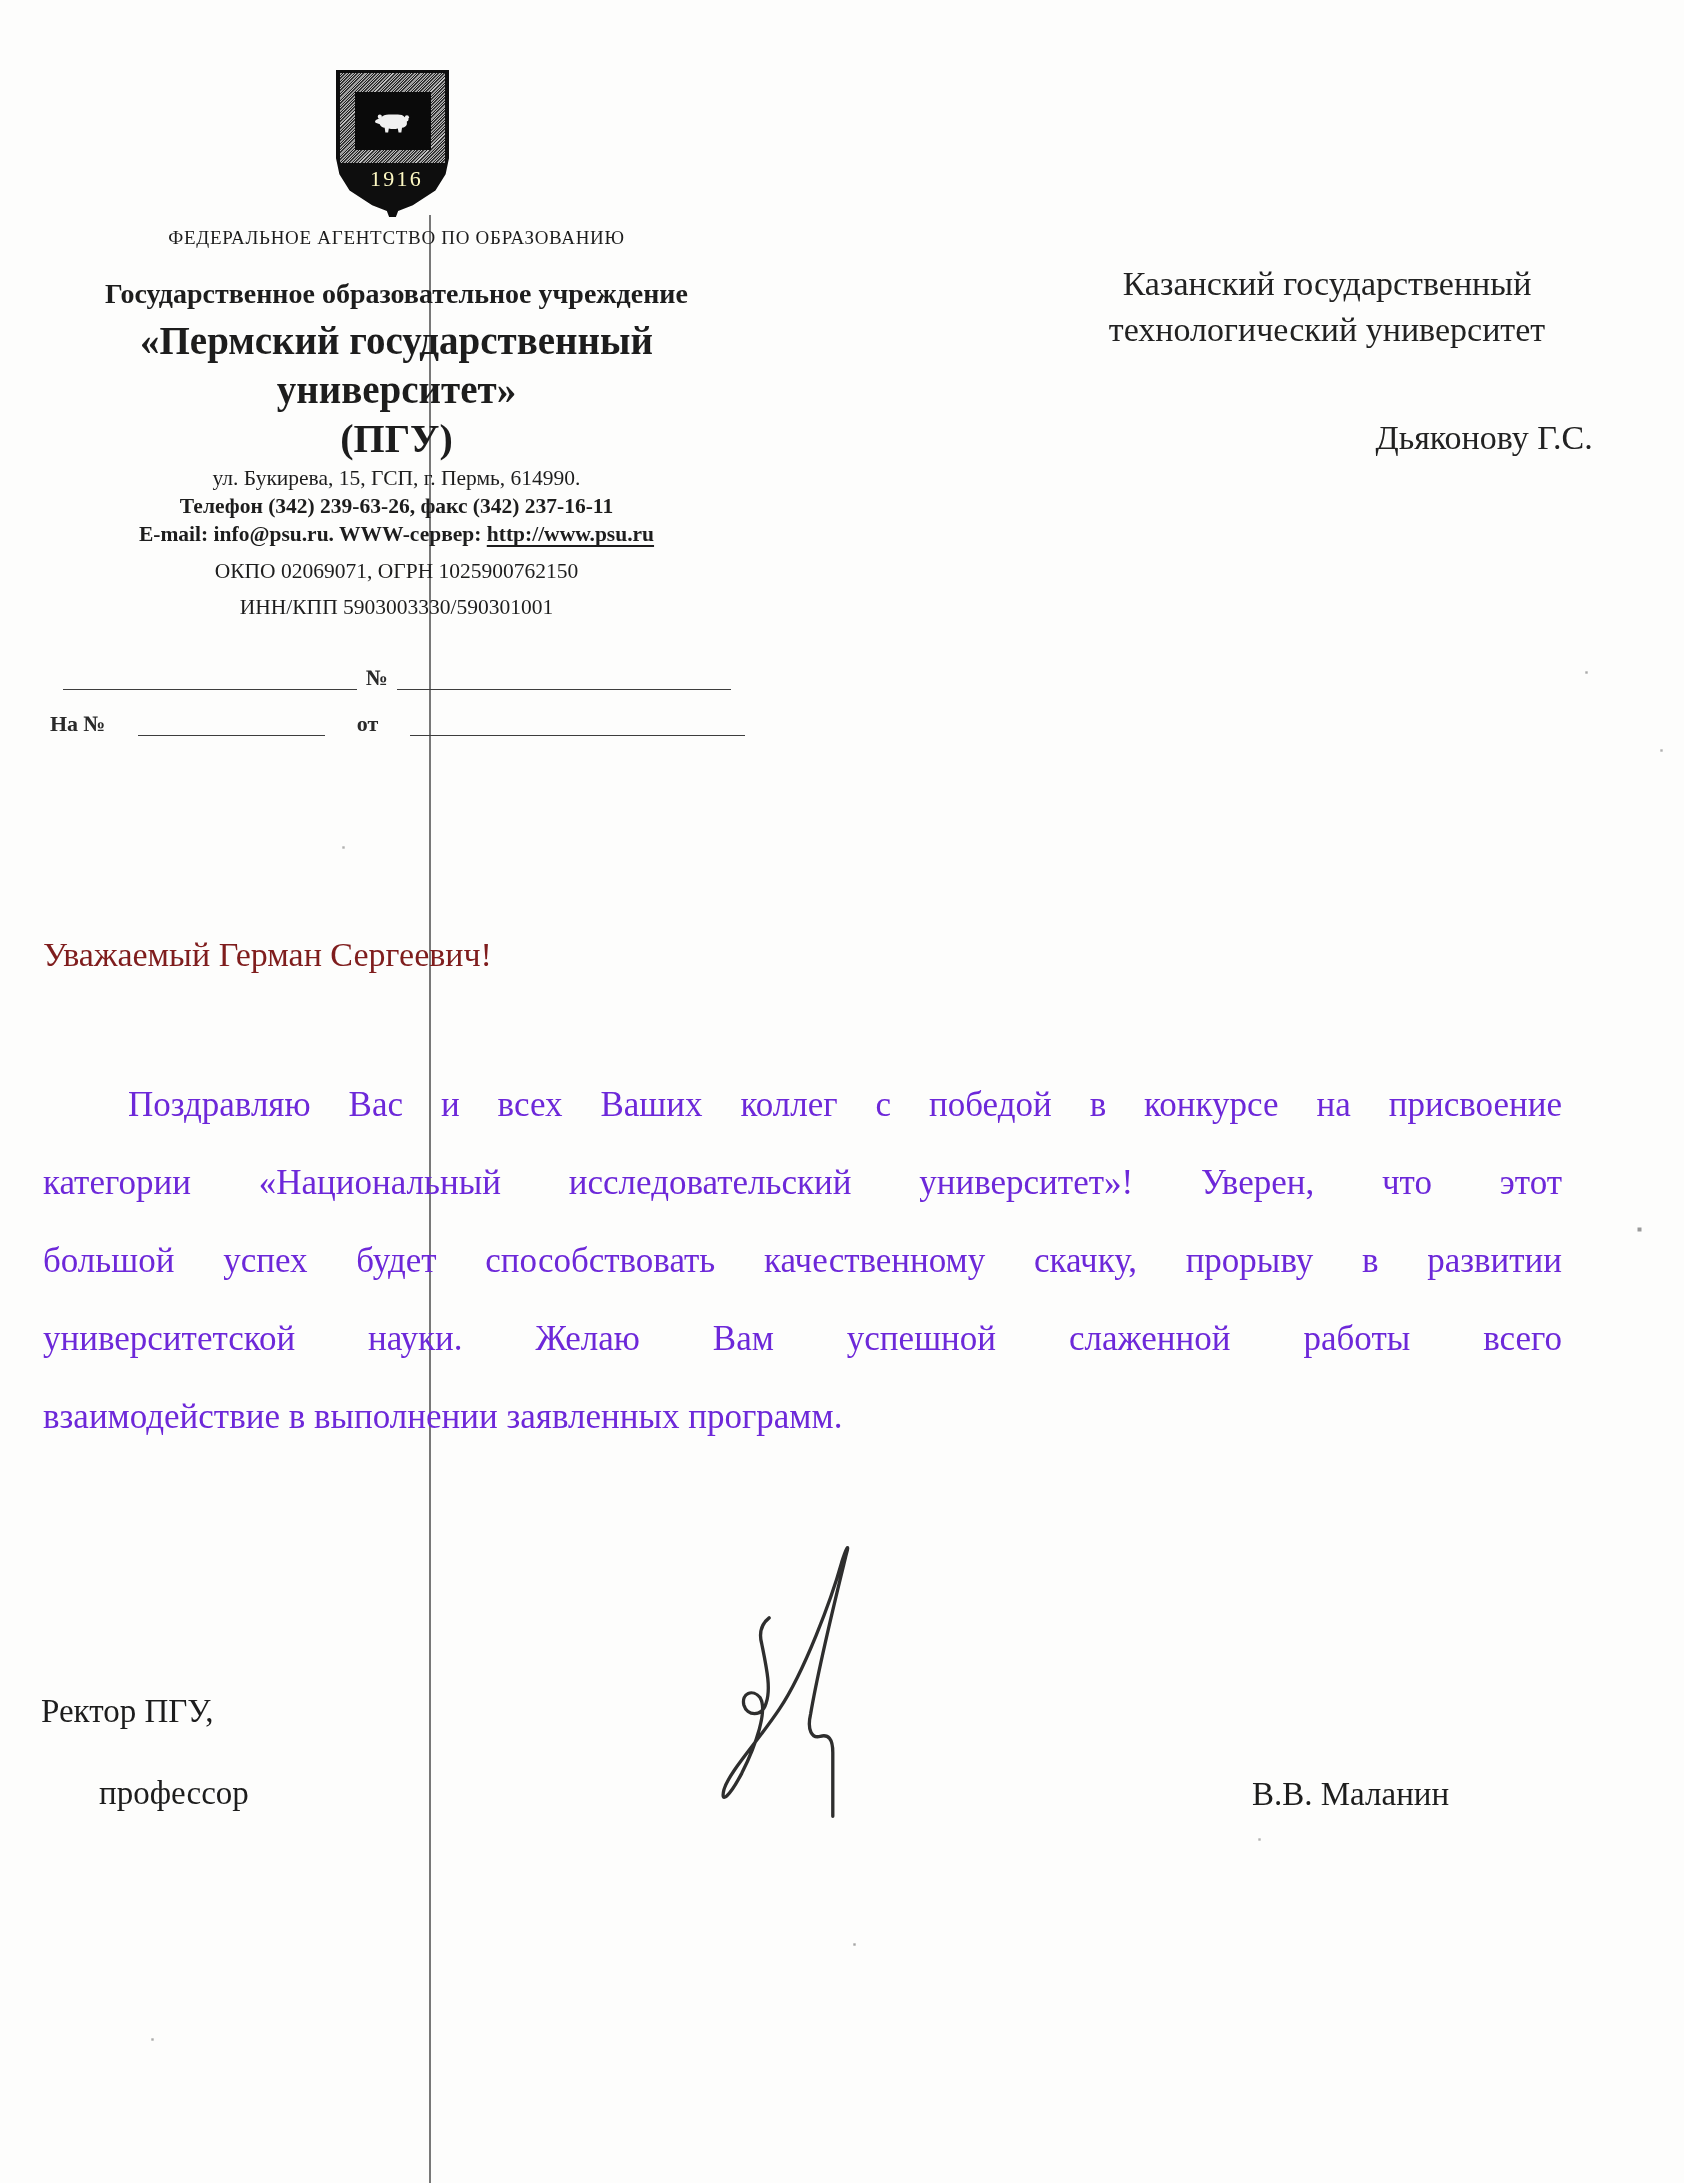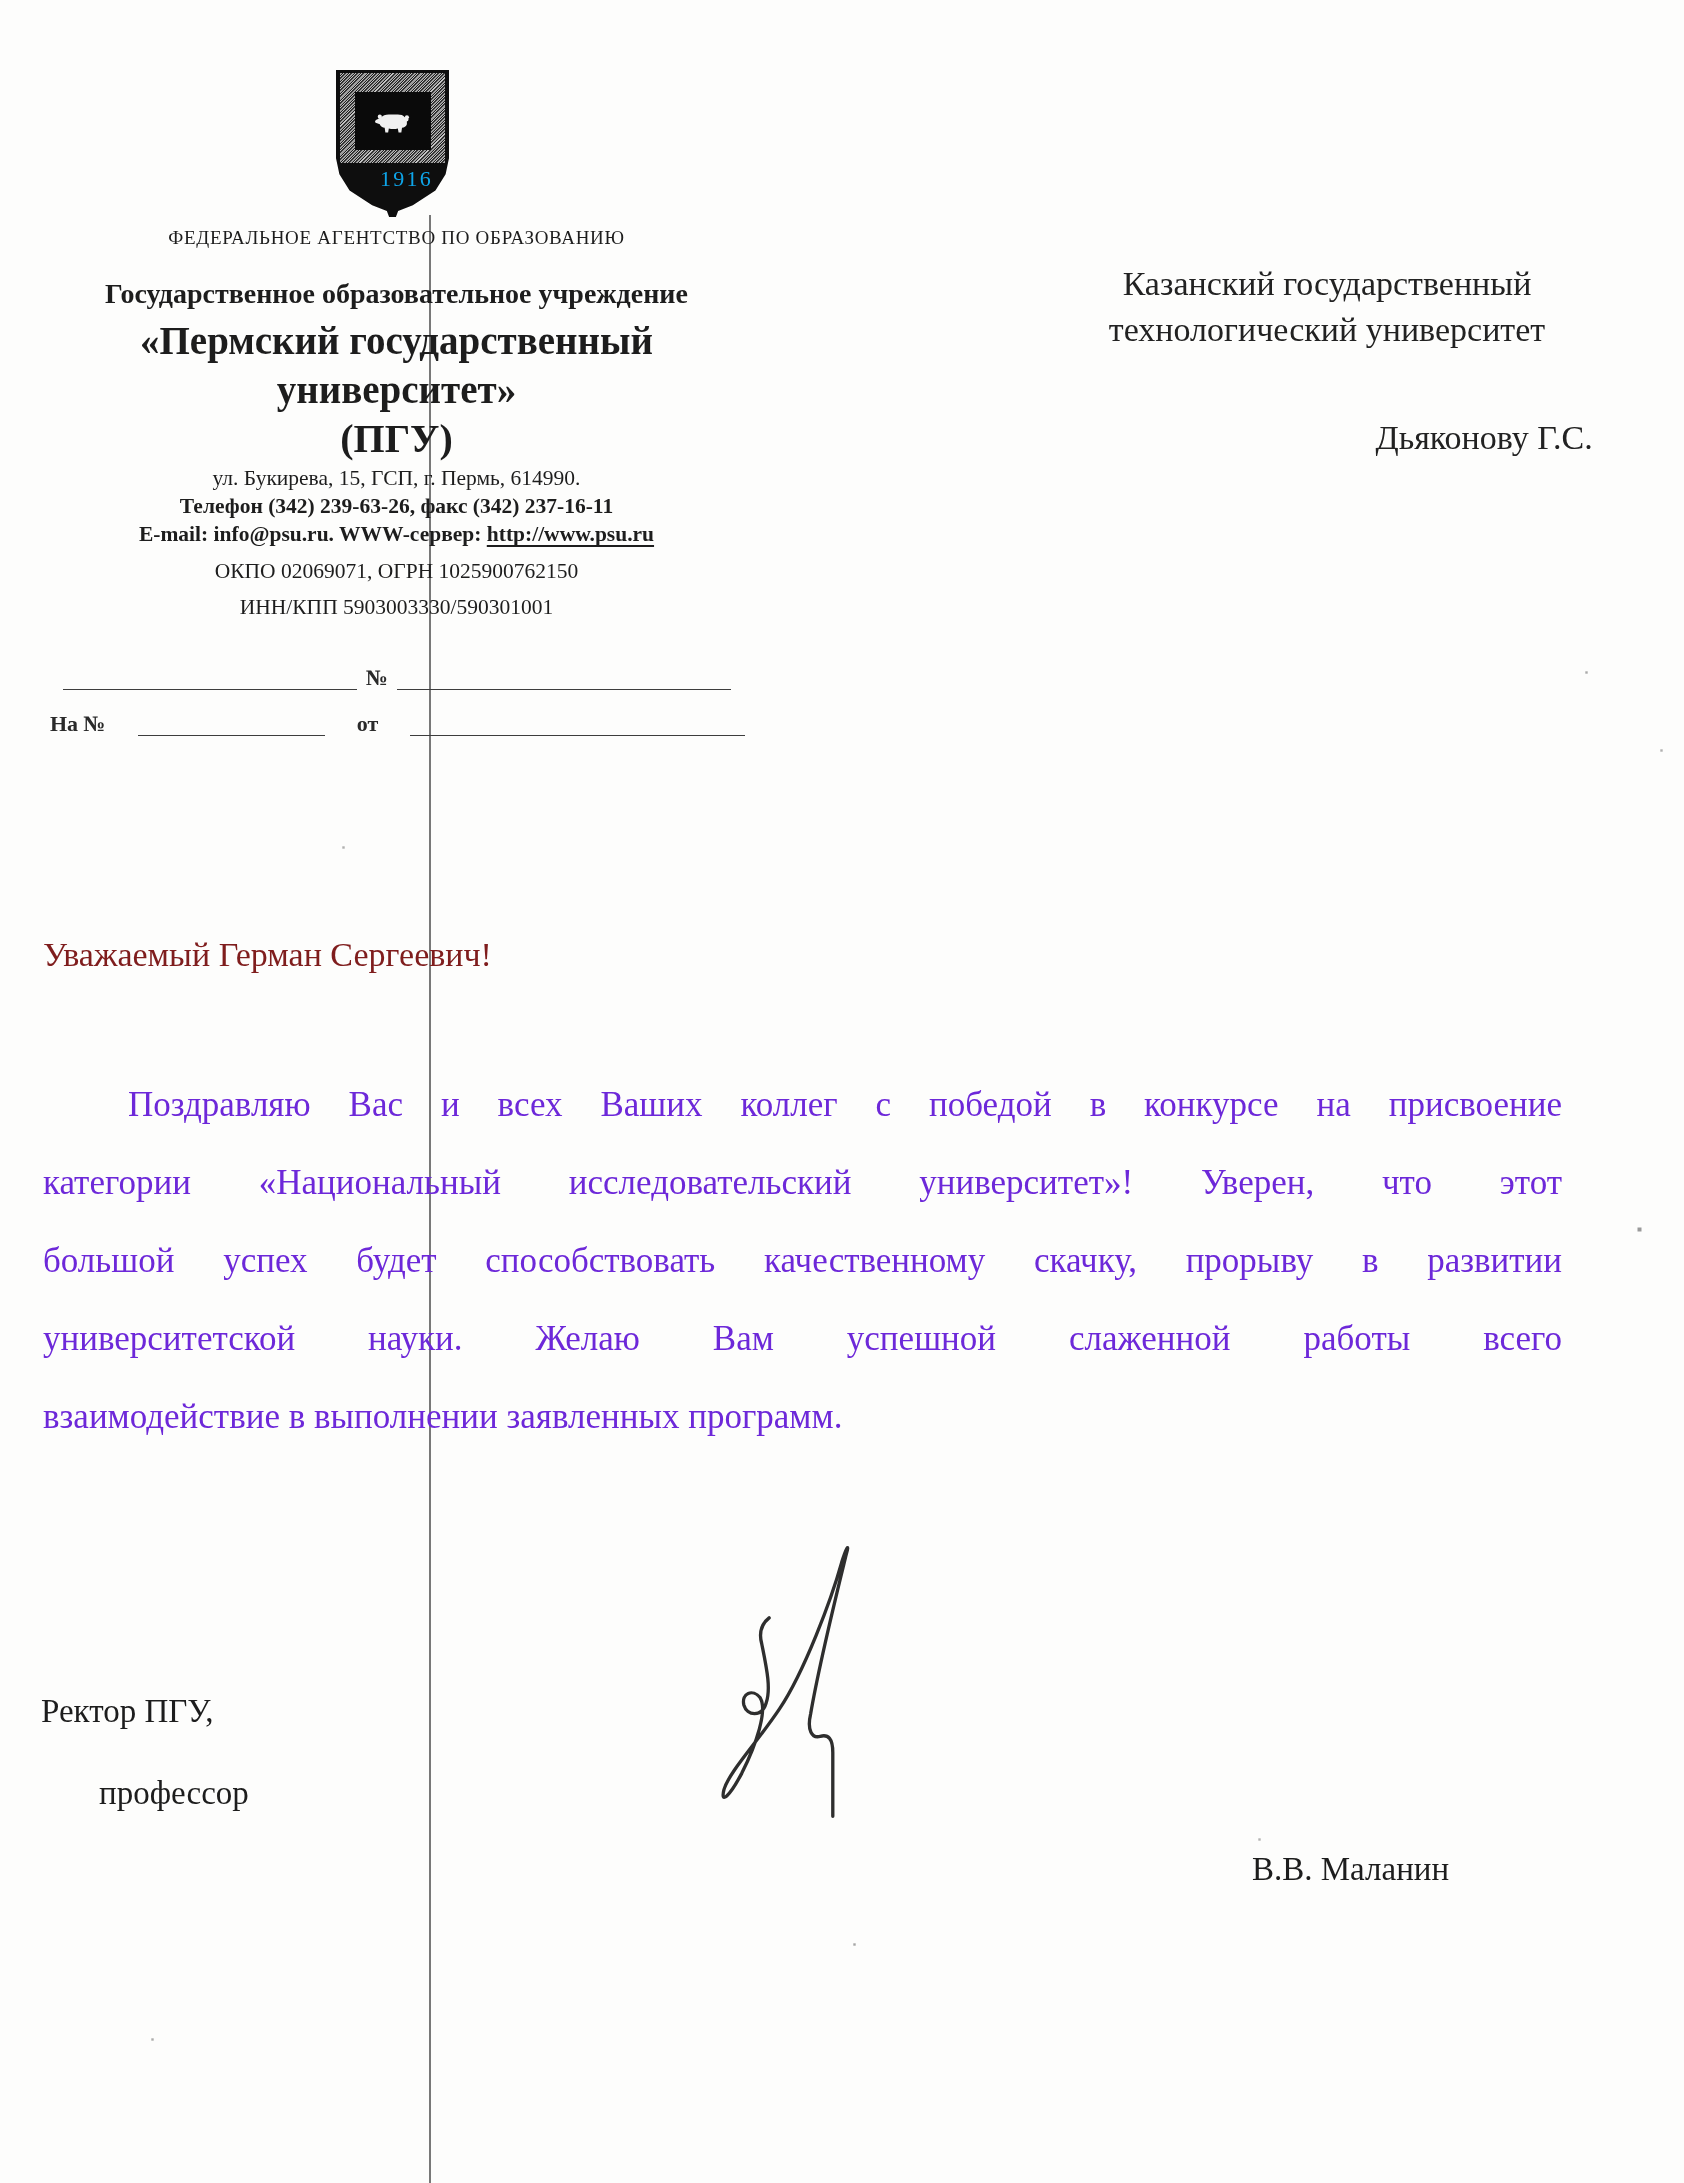"1916" .shield-year { color: #0ea5e9 -> #fef9c3; left: 14px -> 4px }
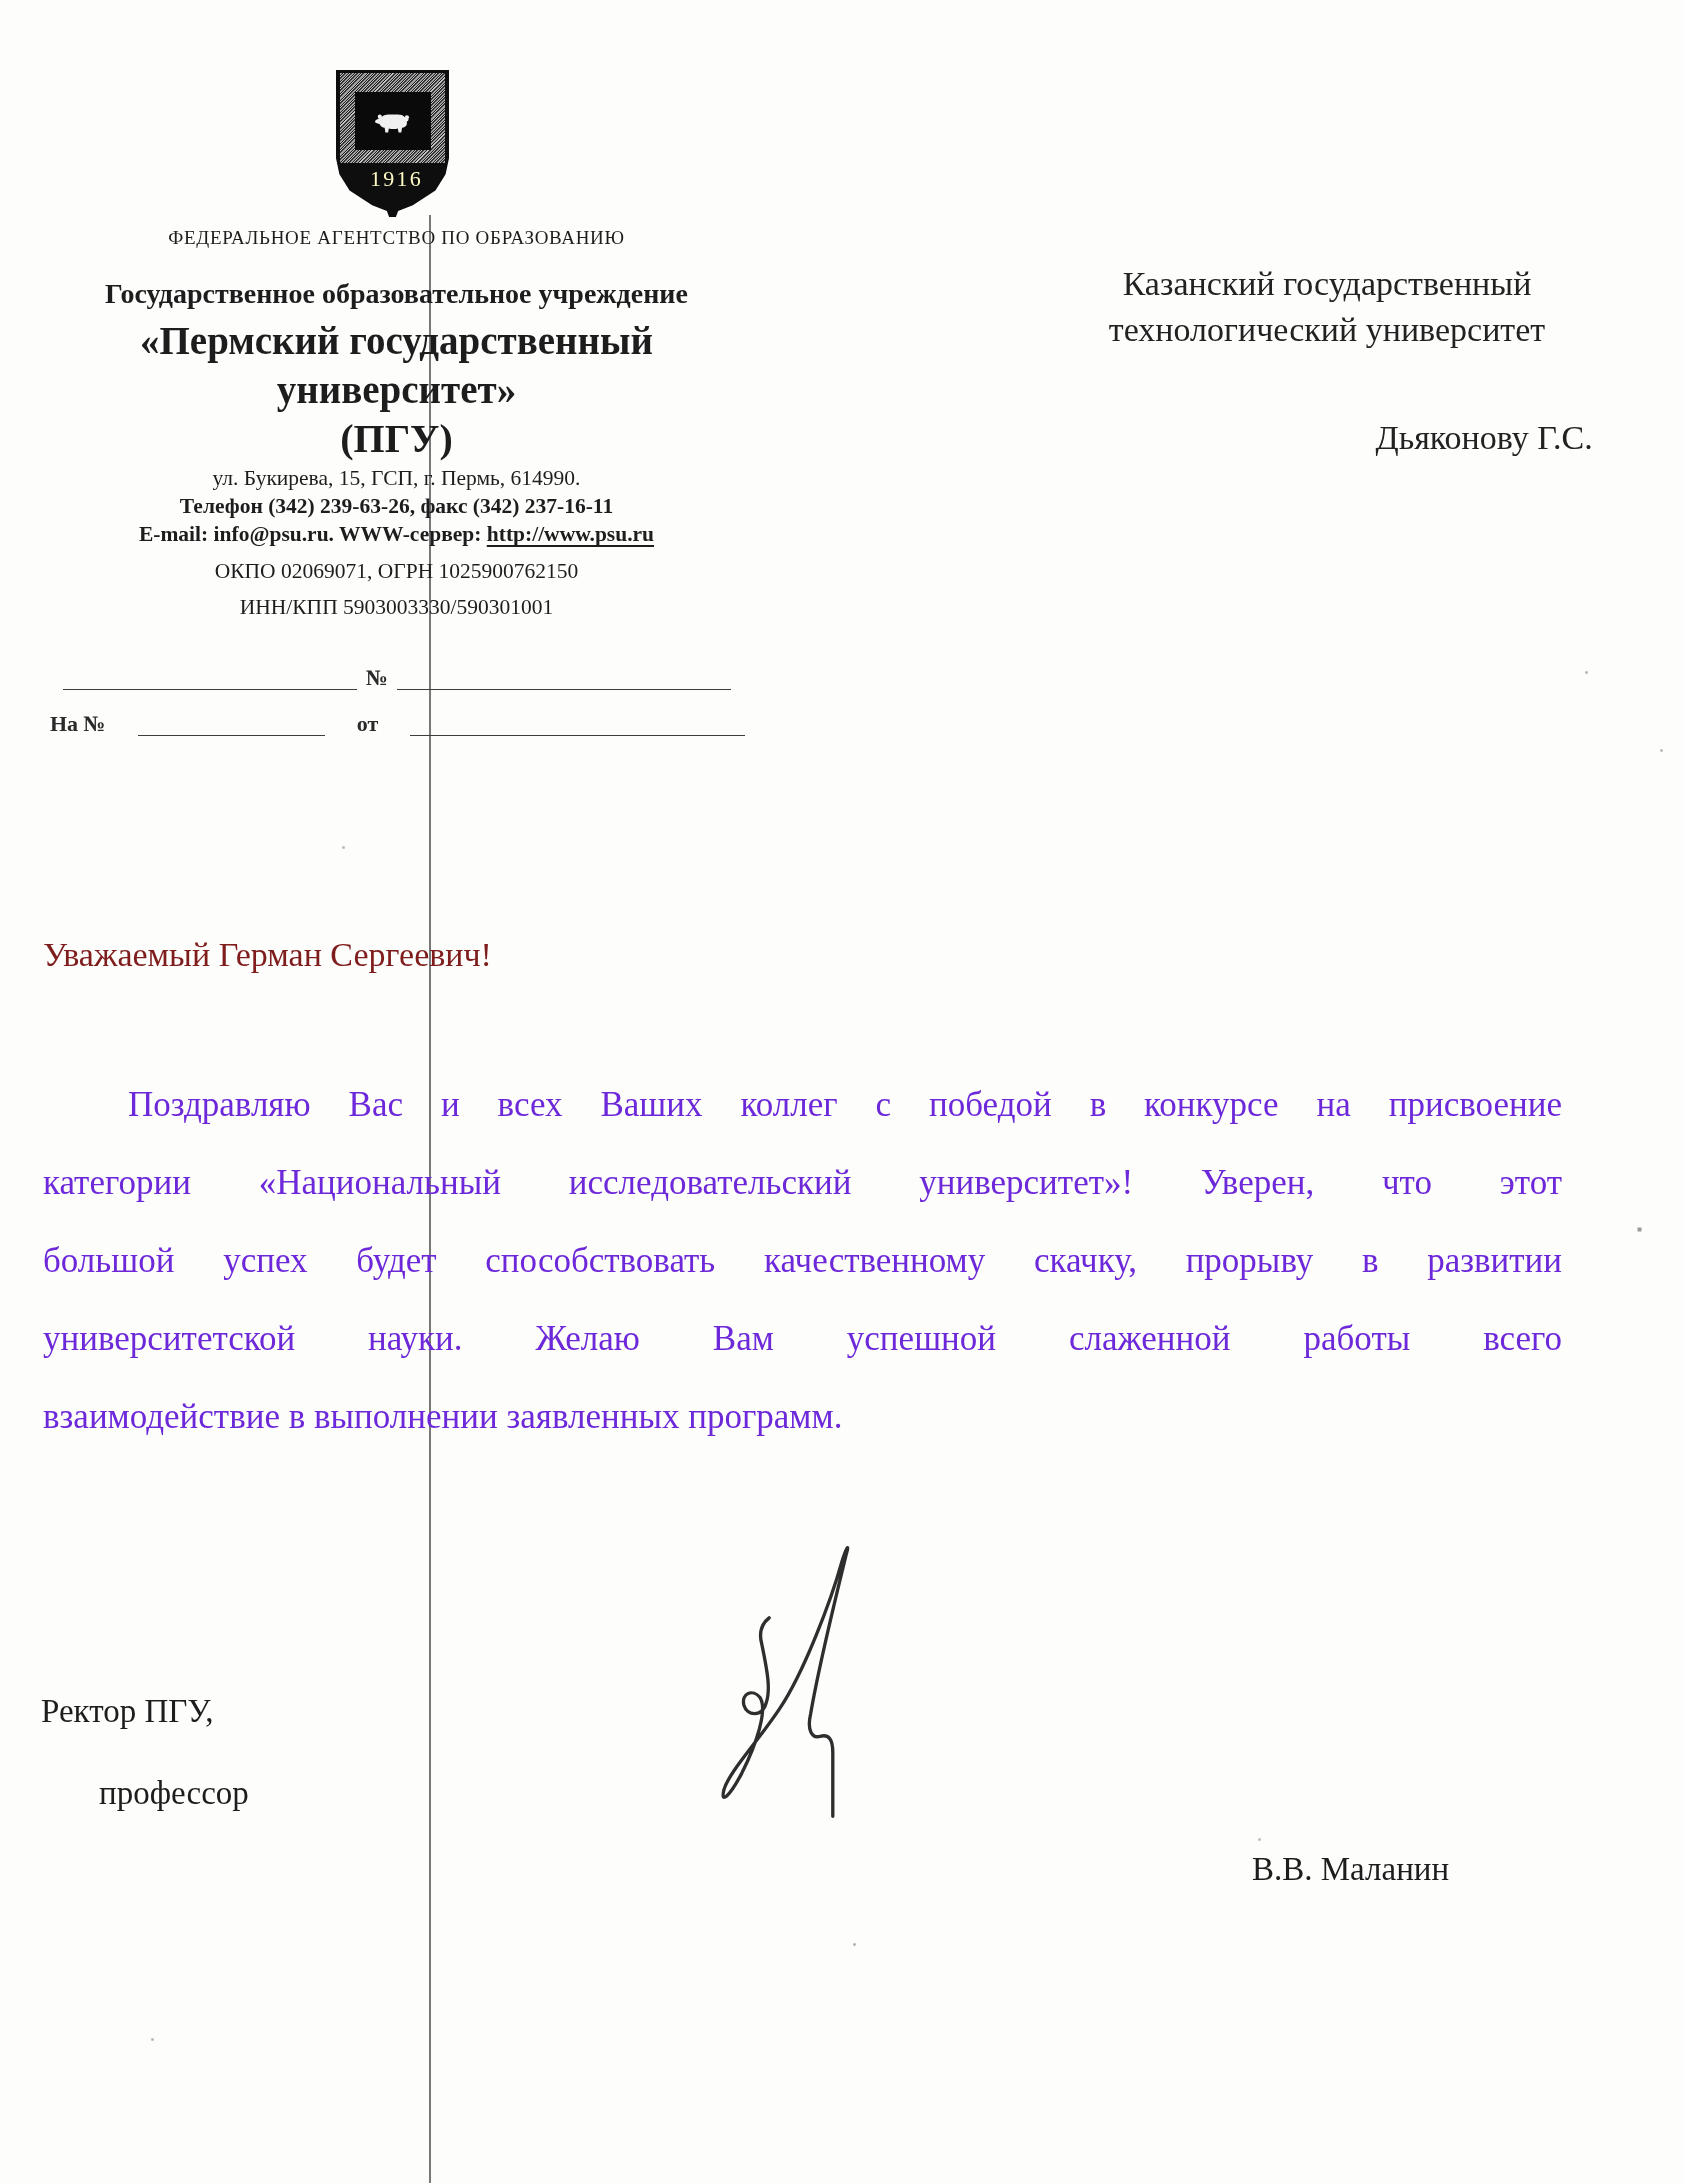"В.В. Маланин" .sig-name { top: 1851px -> 1776px }
